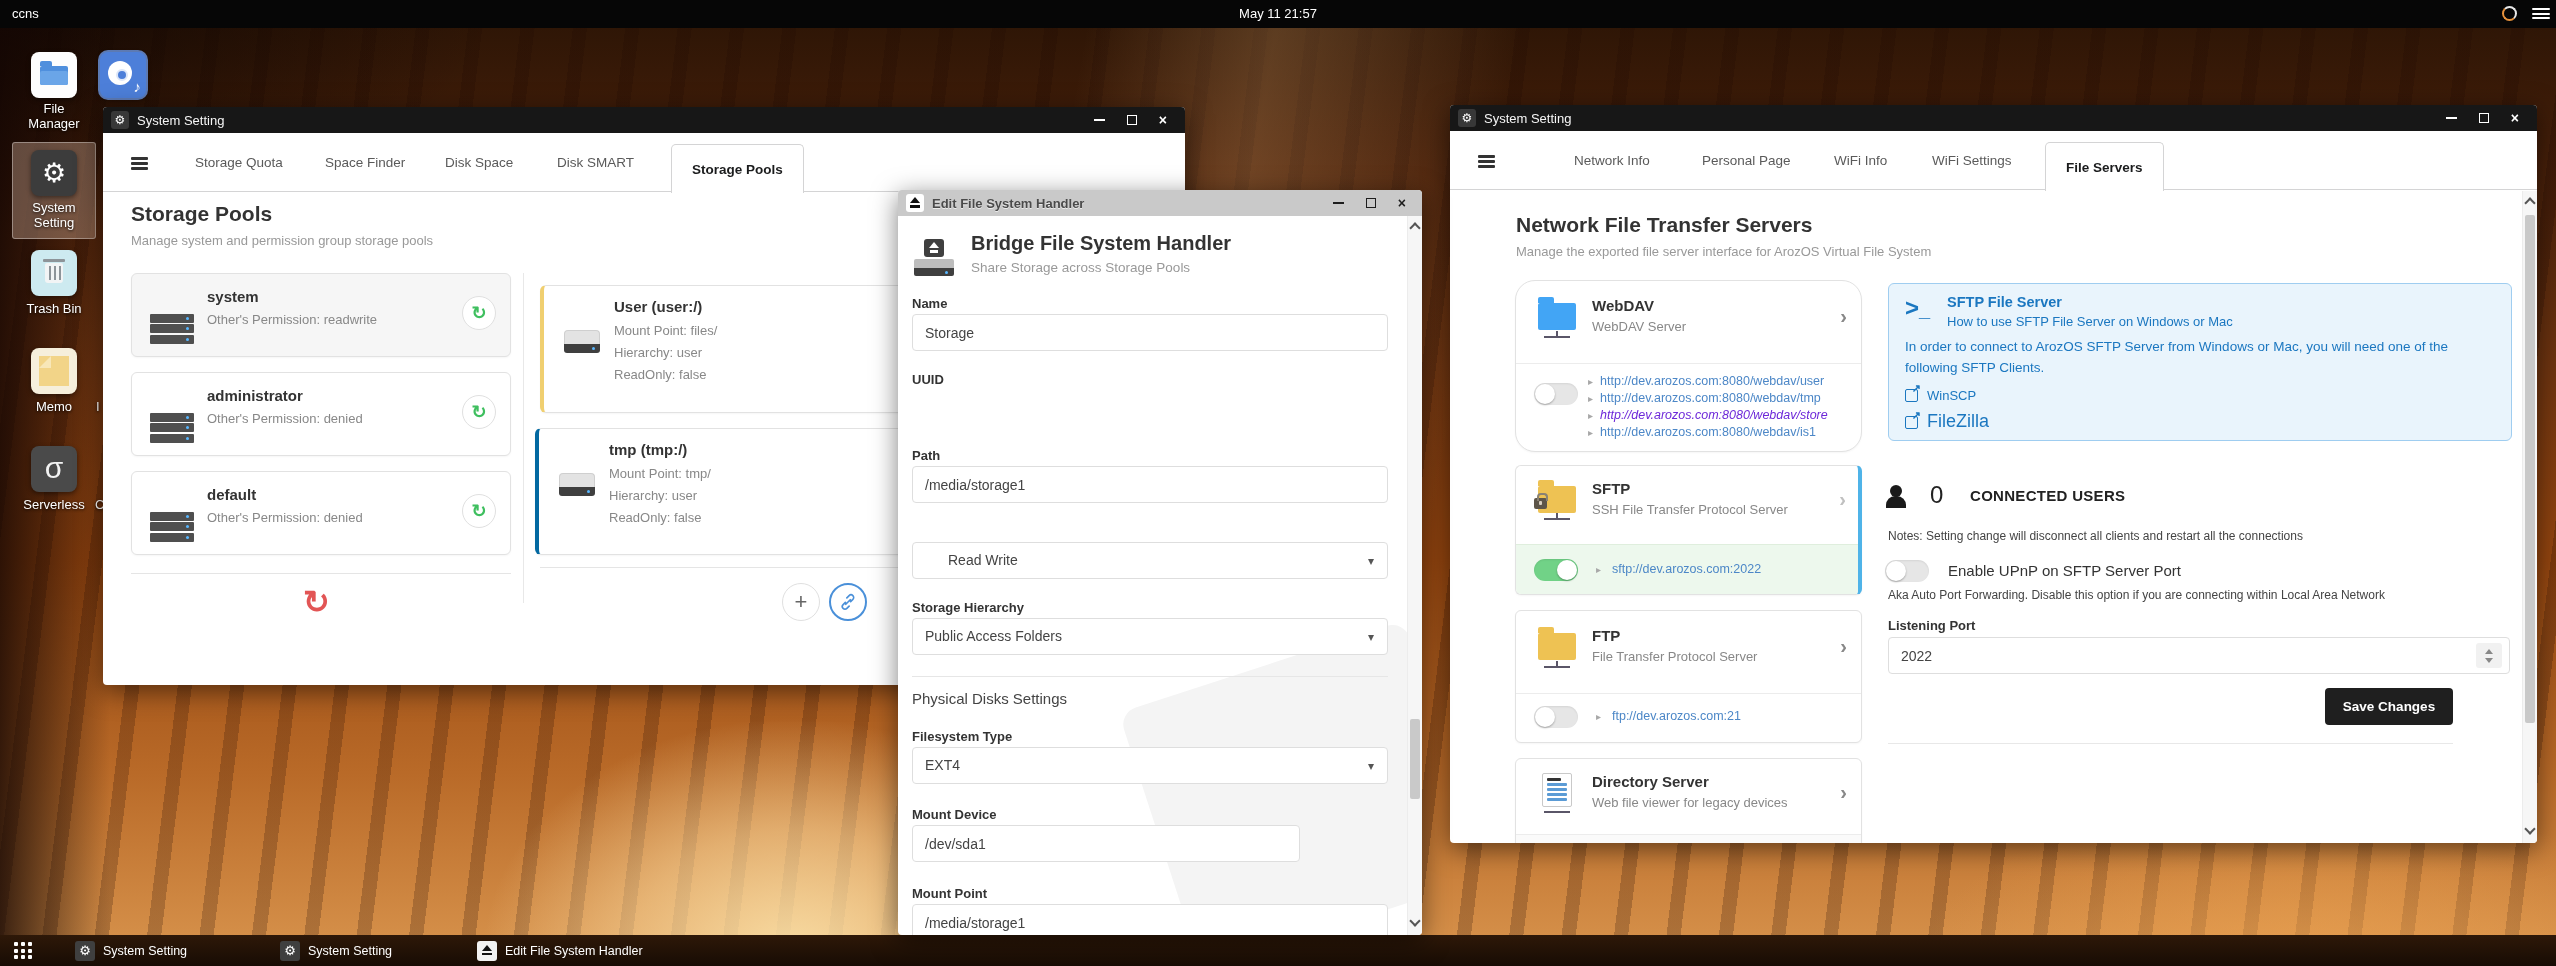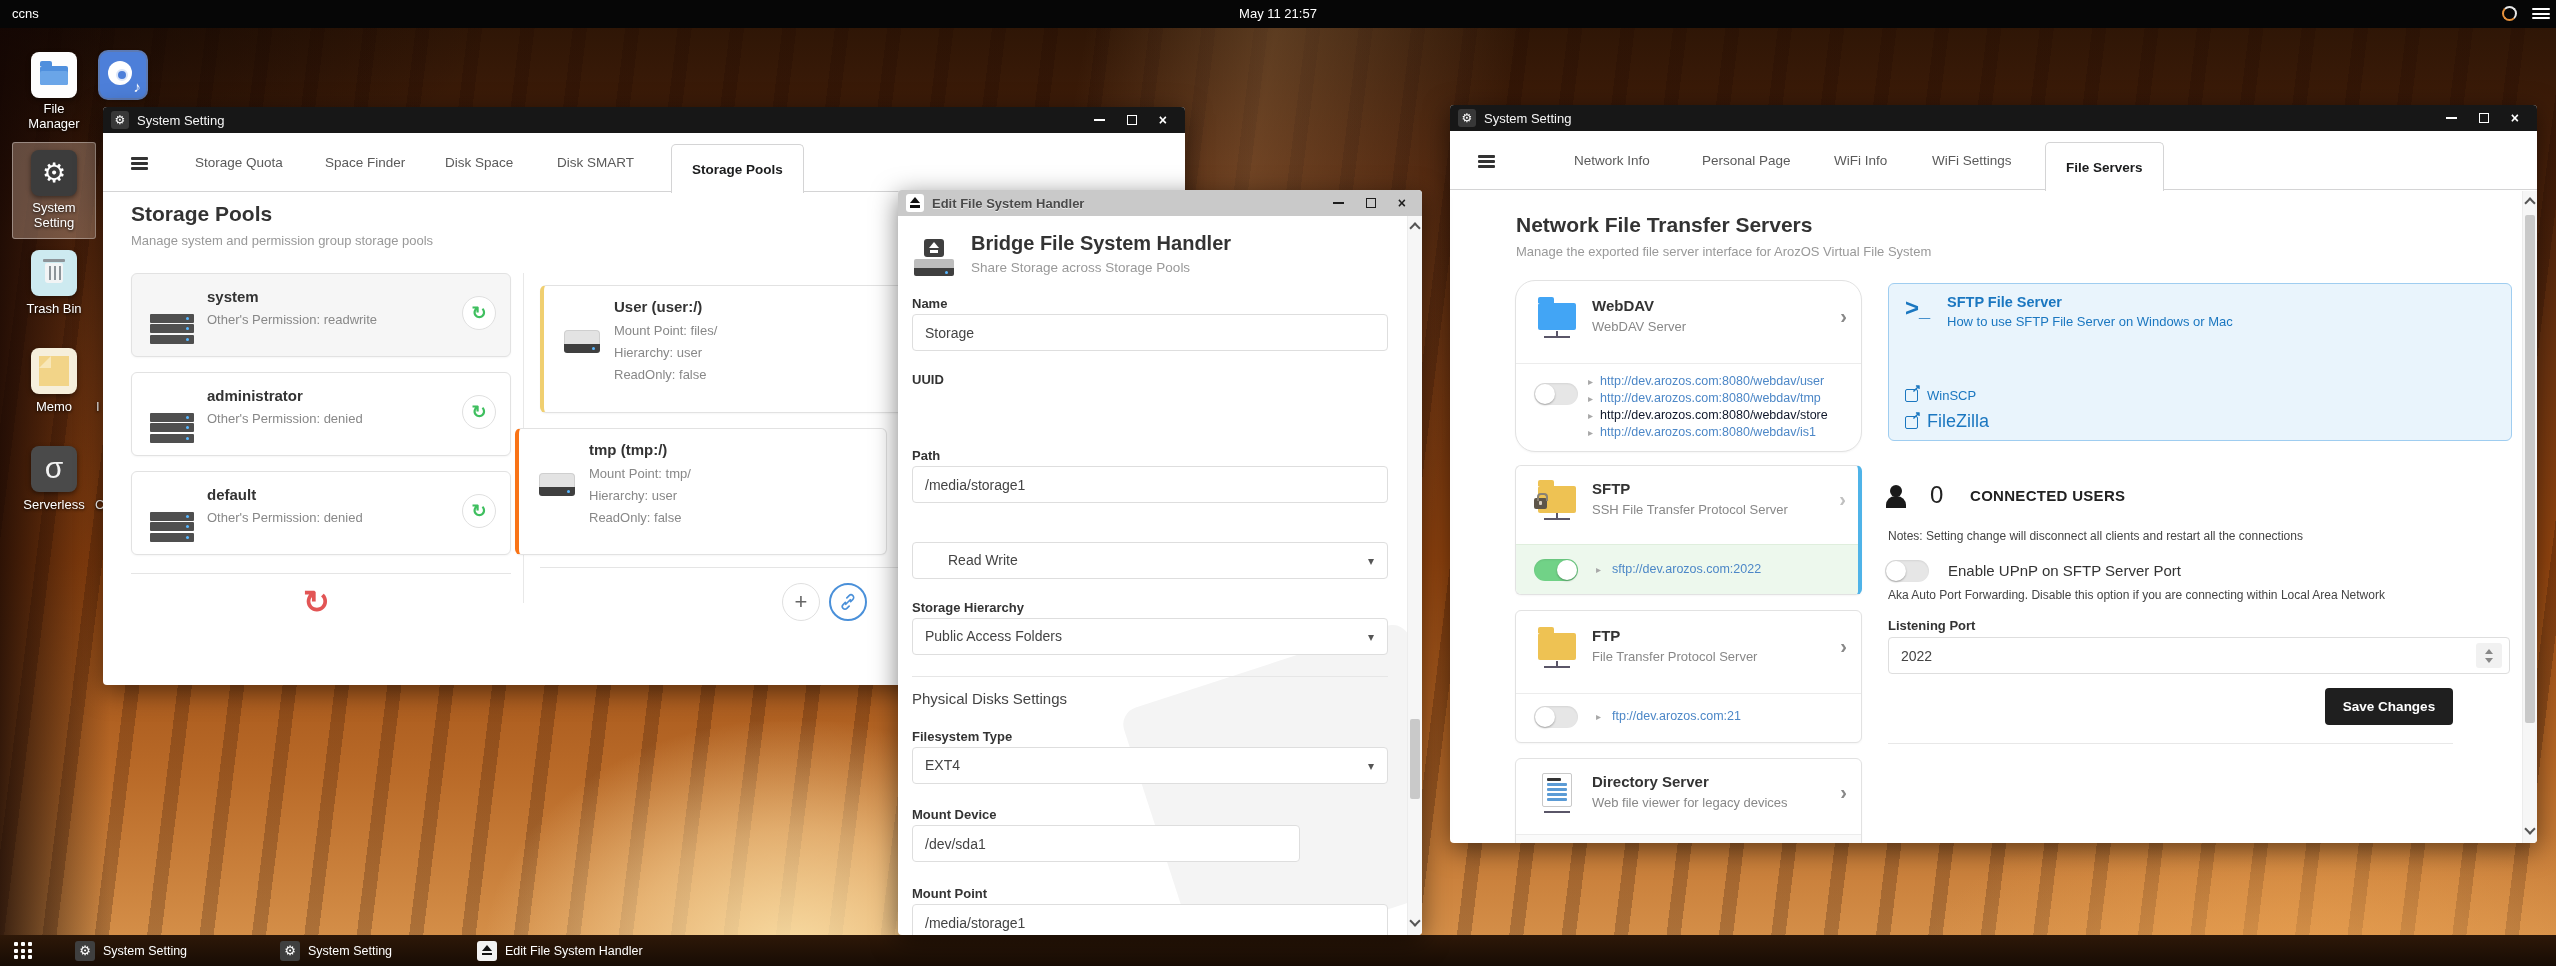"In order to connect to" div.abs { html: none -> <div>In order to connect to ArozOS SFTP Server from Windows or Mac, you will need one of the following SFTP Clients.</div> }
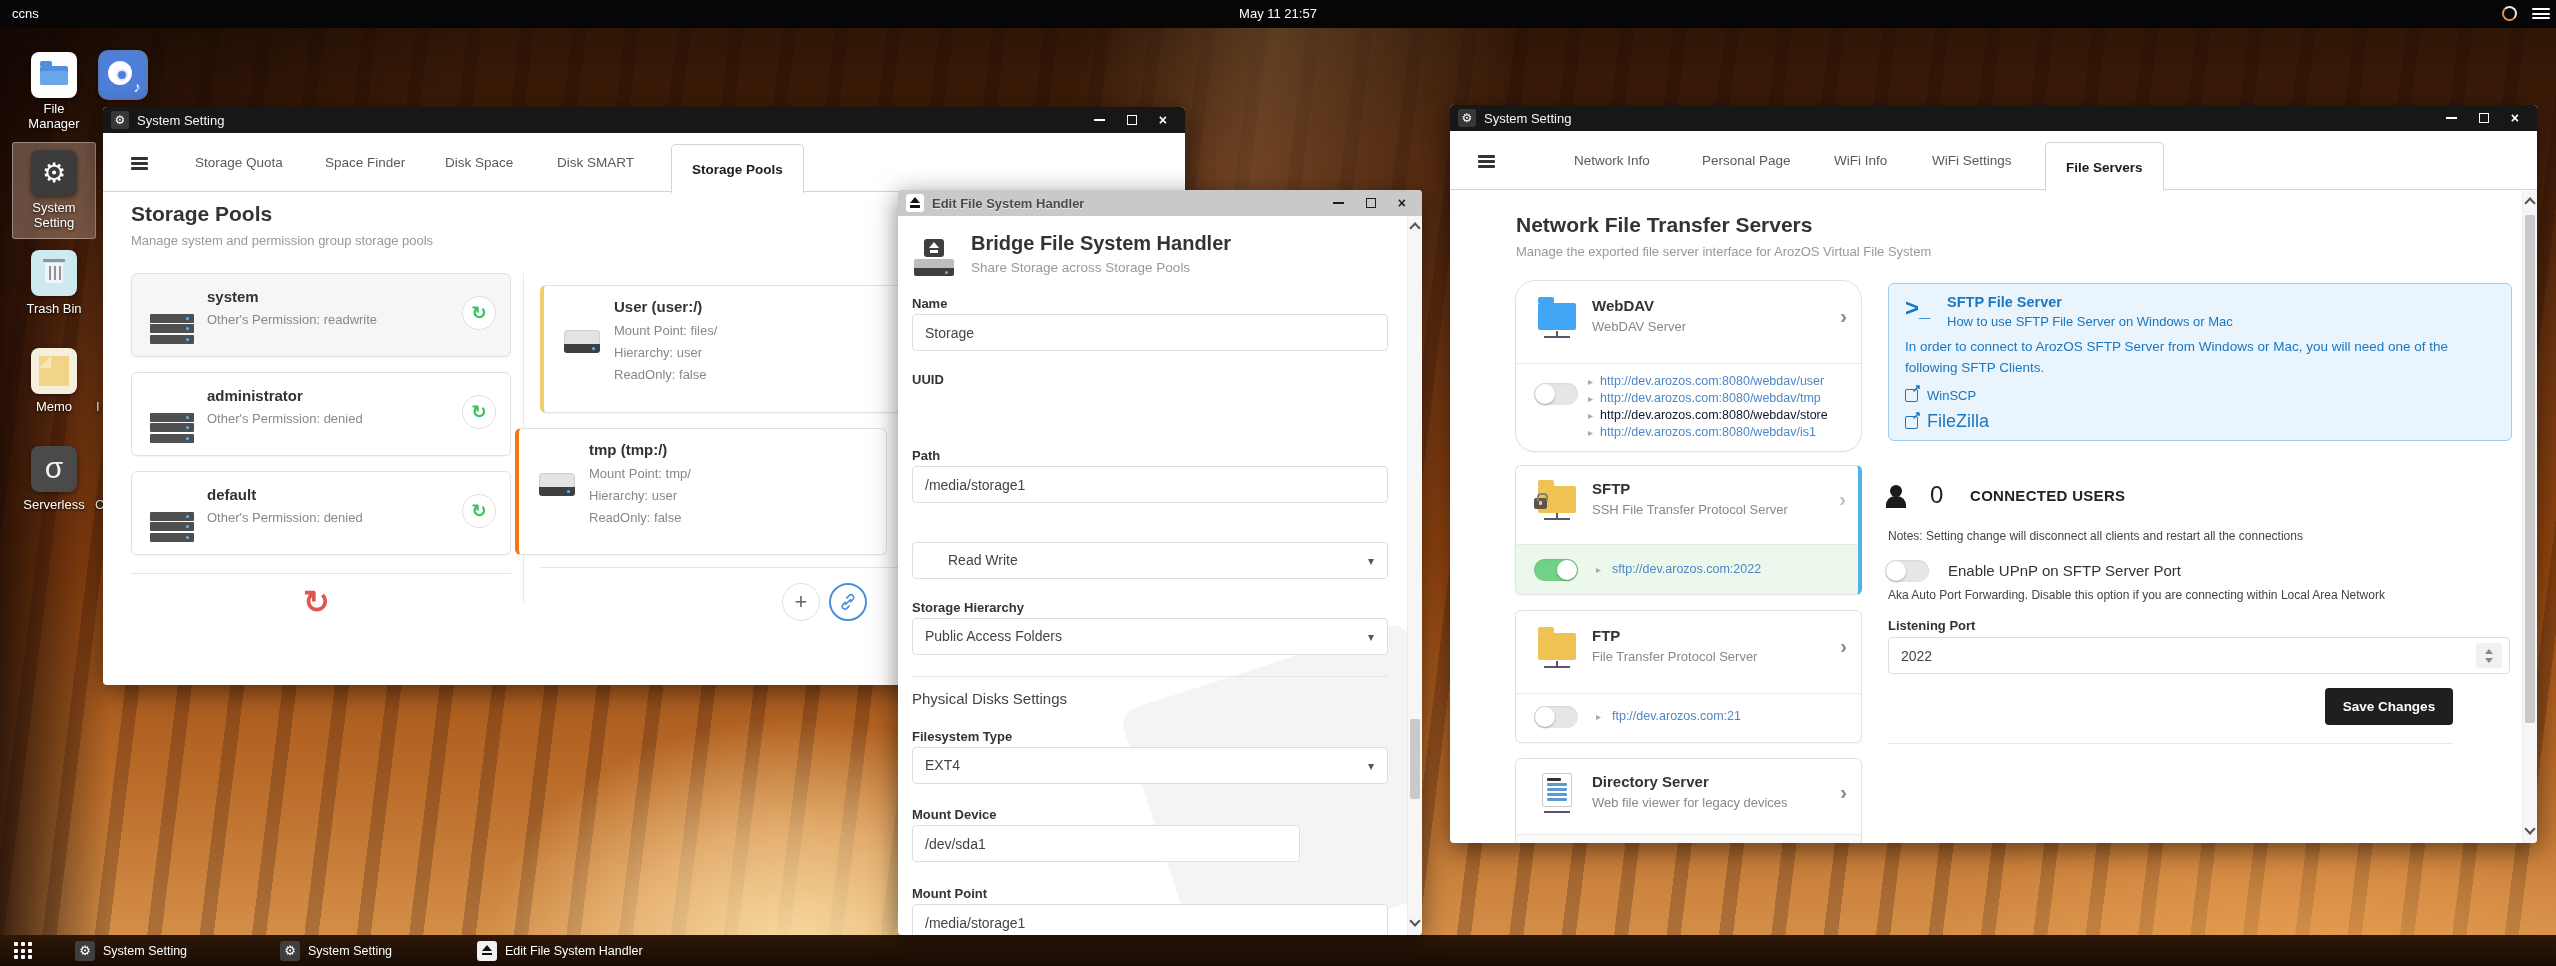"http://dev.arozos.com:8080/webdav/store" a { color: #0f172a -> #6d28d9; font-style: none -> italic }
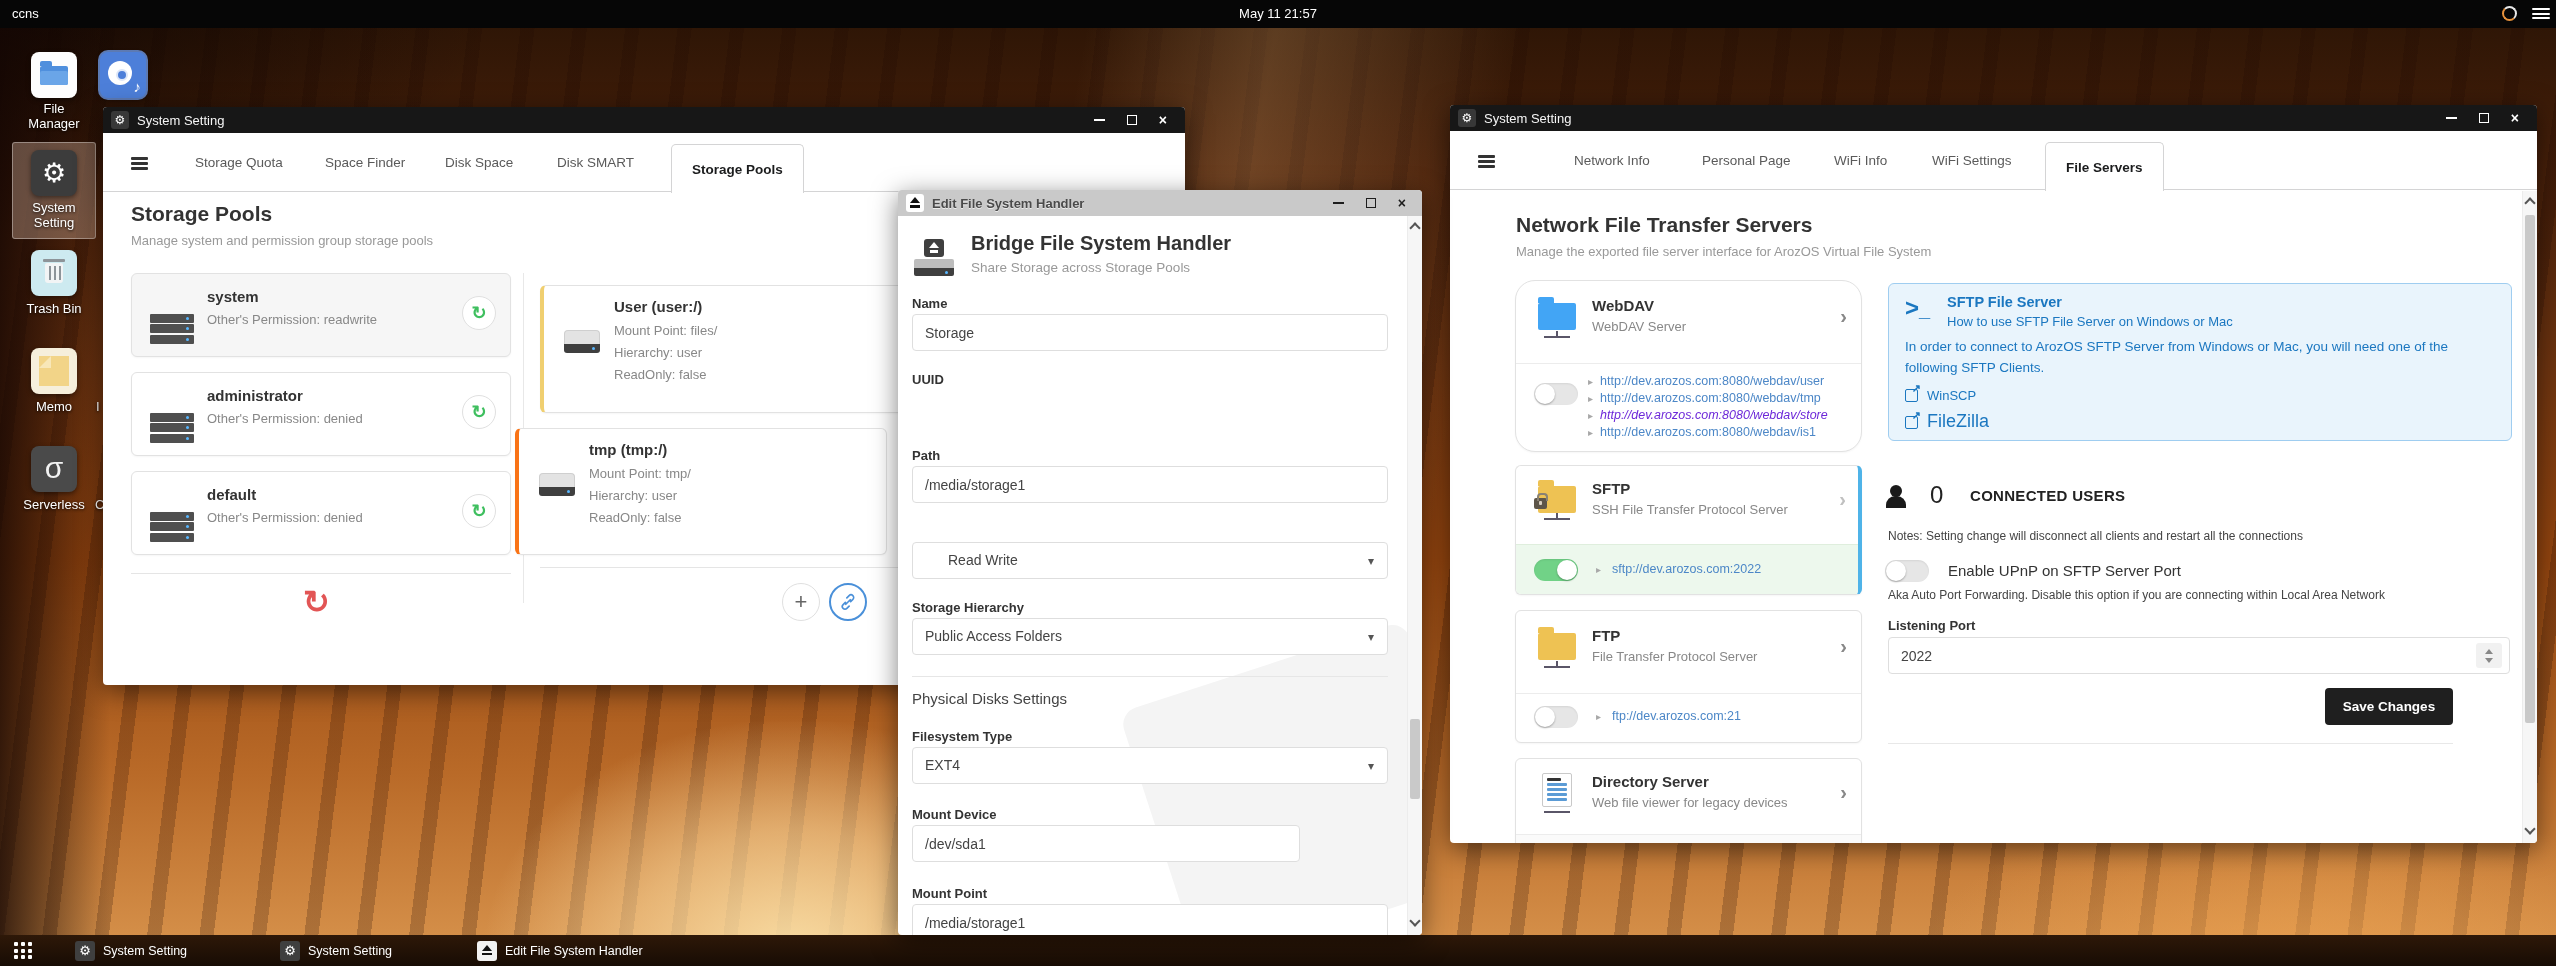"tmp (tmp:/)" div.card { border-left: 4px solid #f97316 -> 4px solid #0369a1; left: 412px -> 432px }
